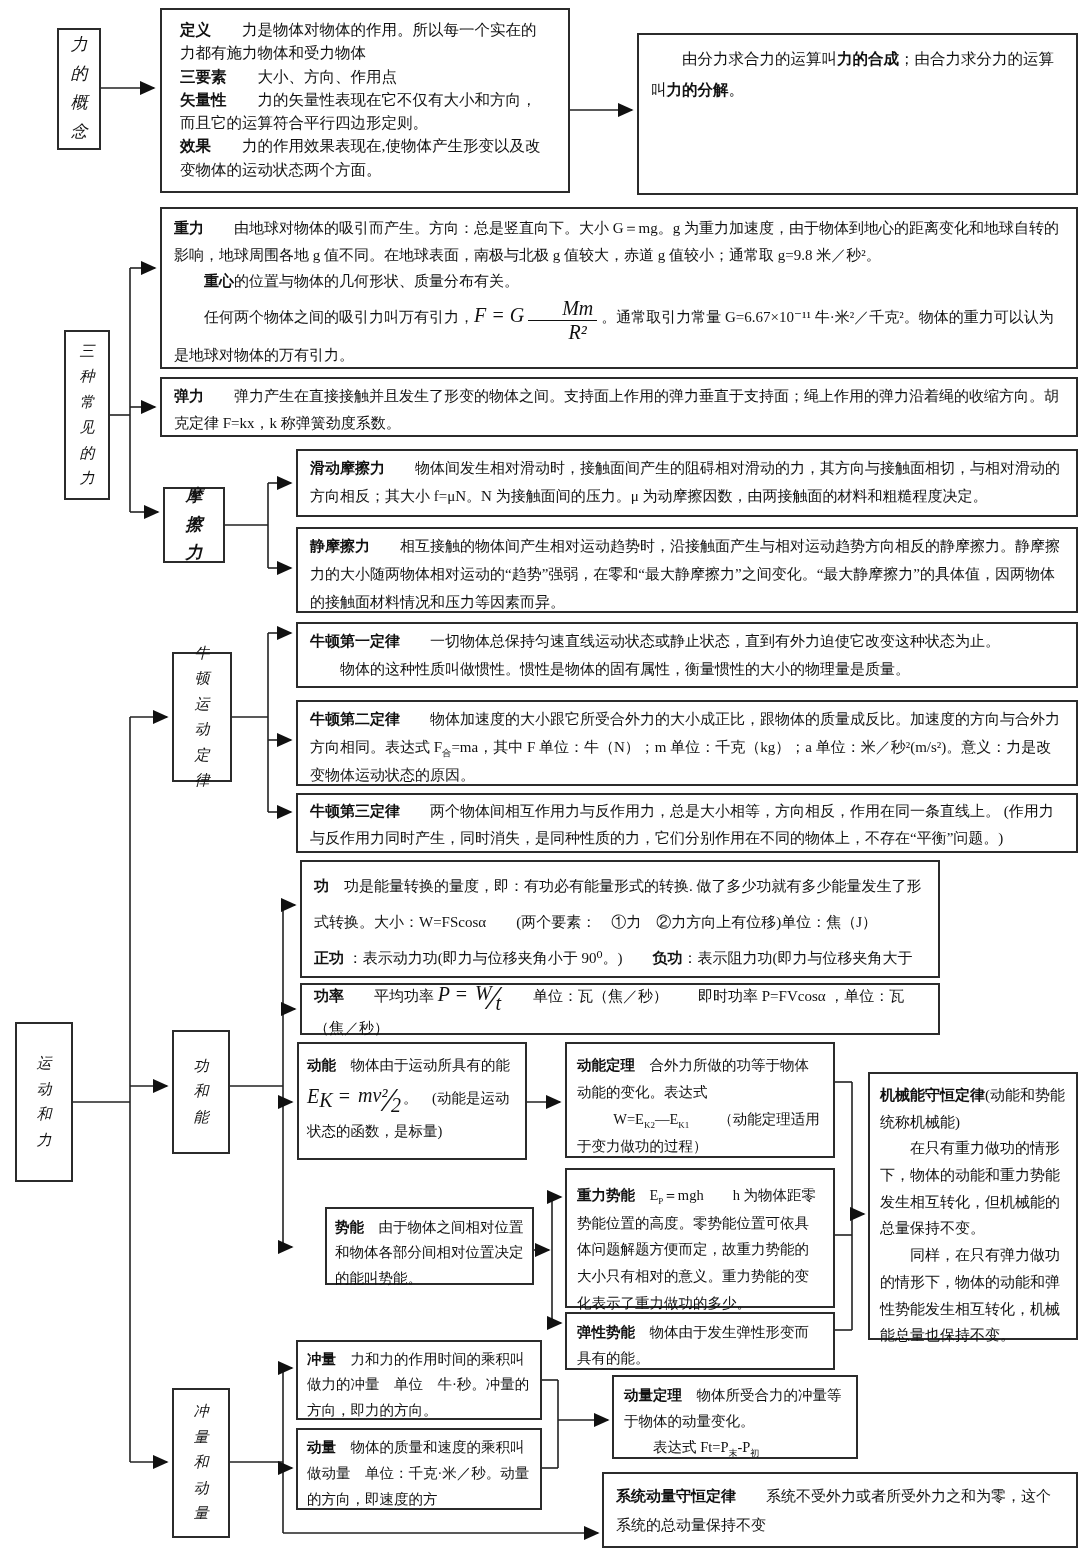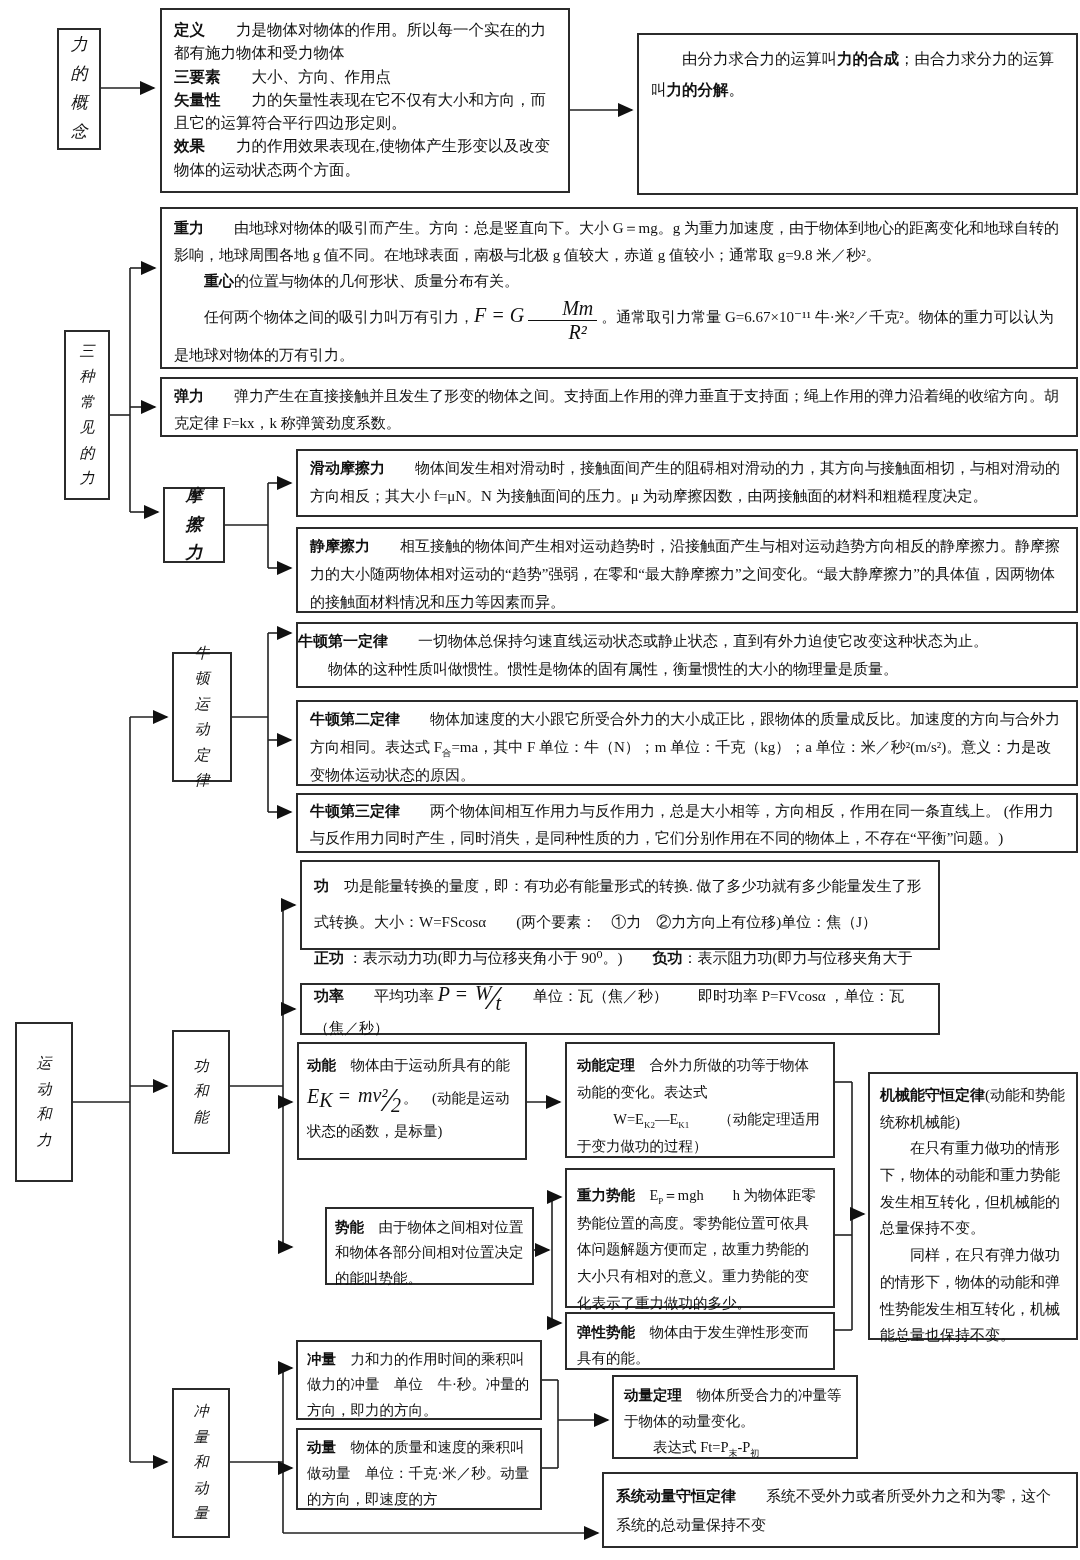"定义 力是物体对物体的作用。所以每一个实在的力都有施力物体和受力物体" #forceDef { padding: 8px 12px -> 8px 18px }
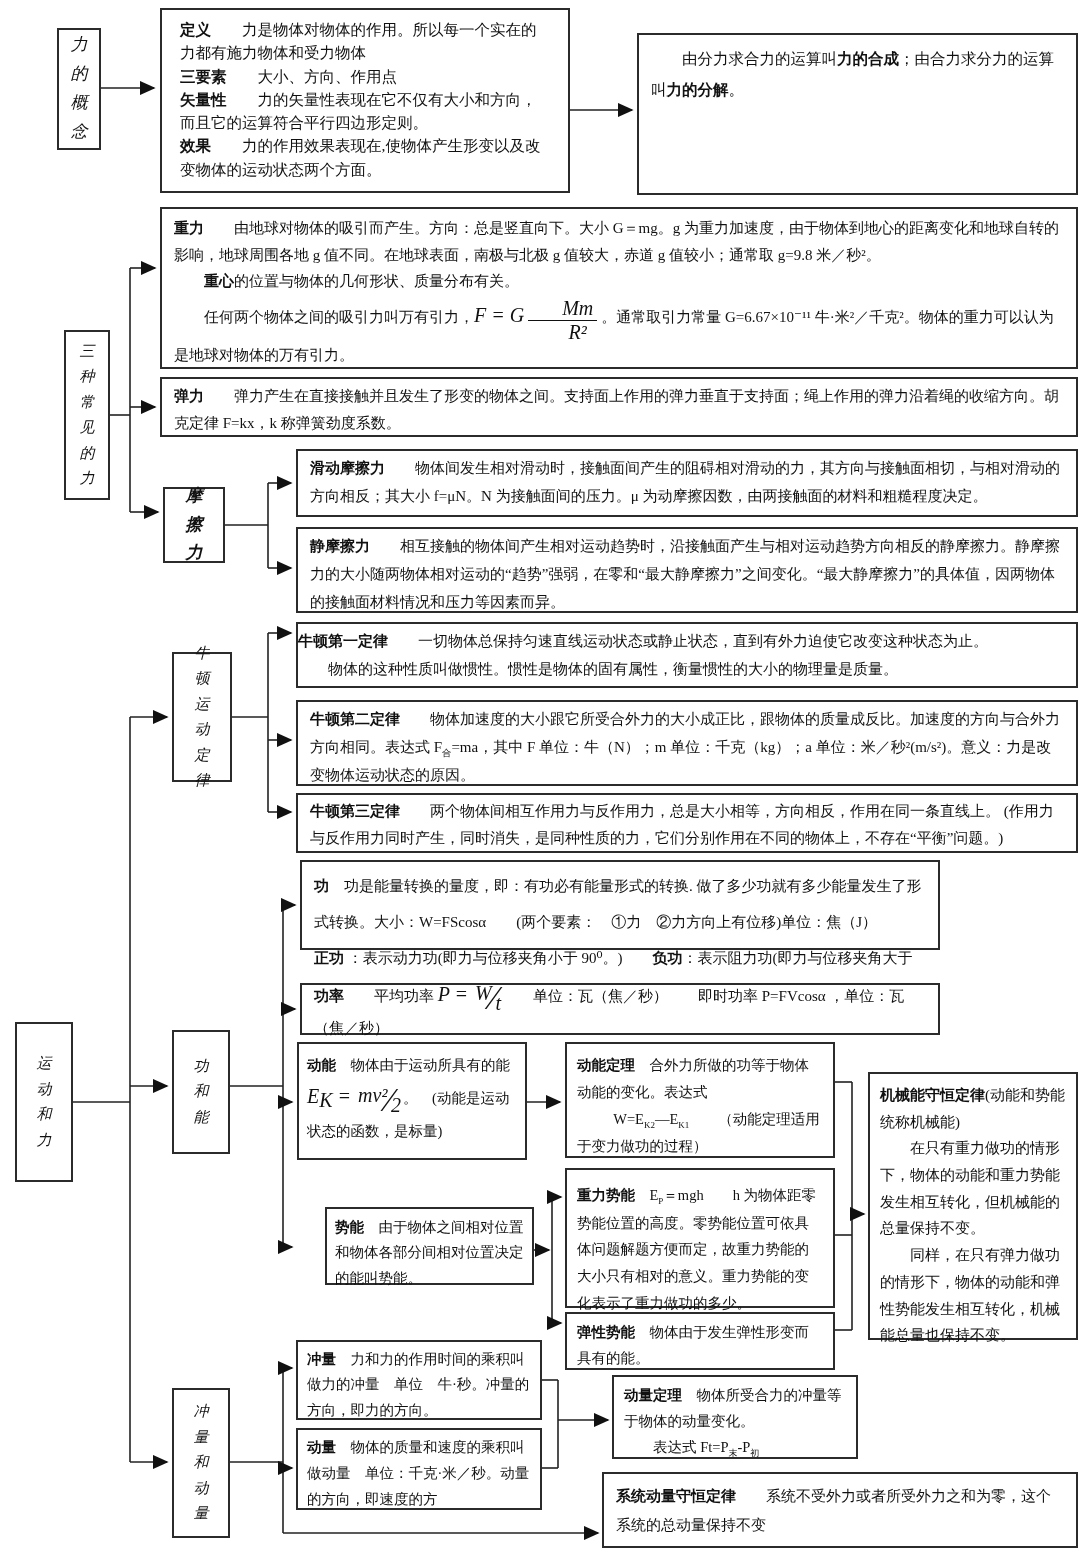"牛顿第一定律" #law1 { padding: 4px 0 -> 4px 12px }
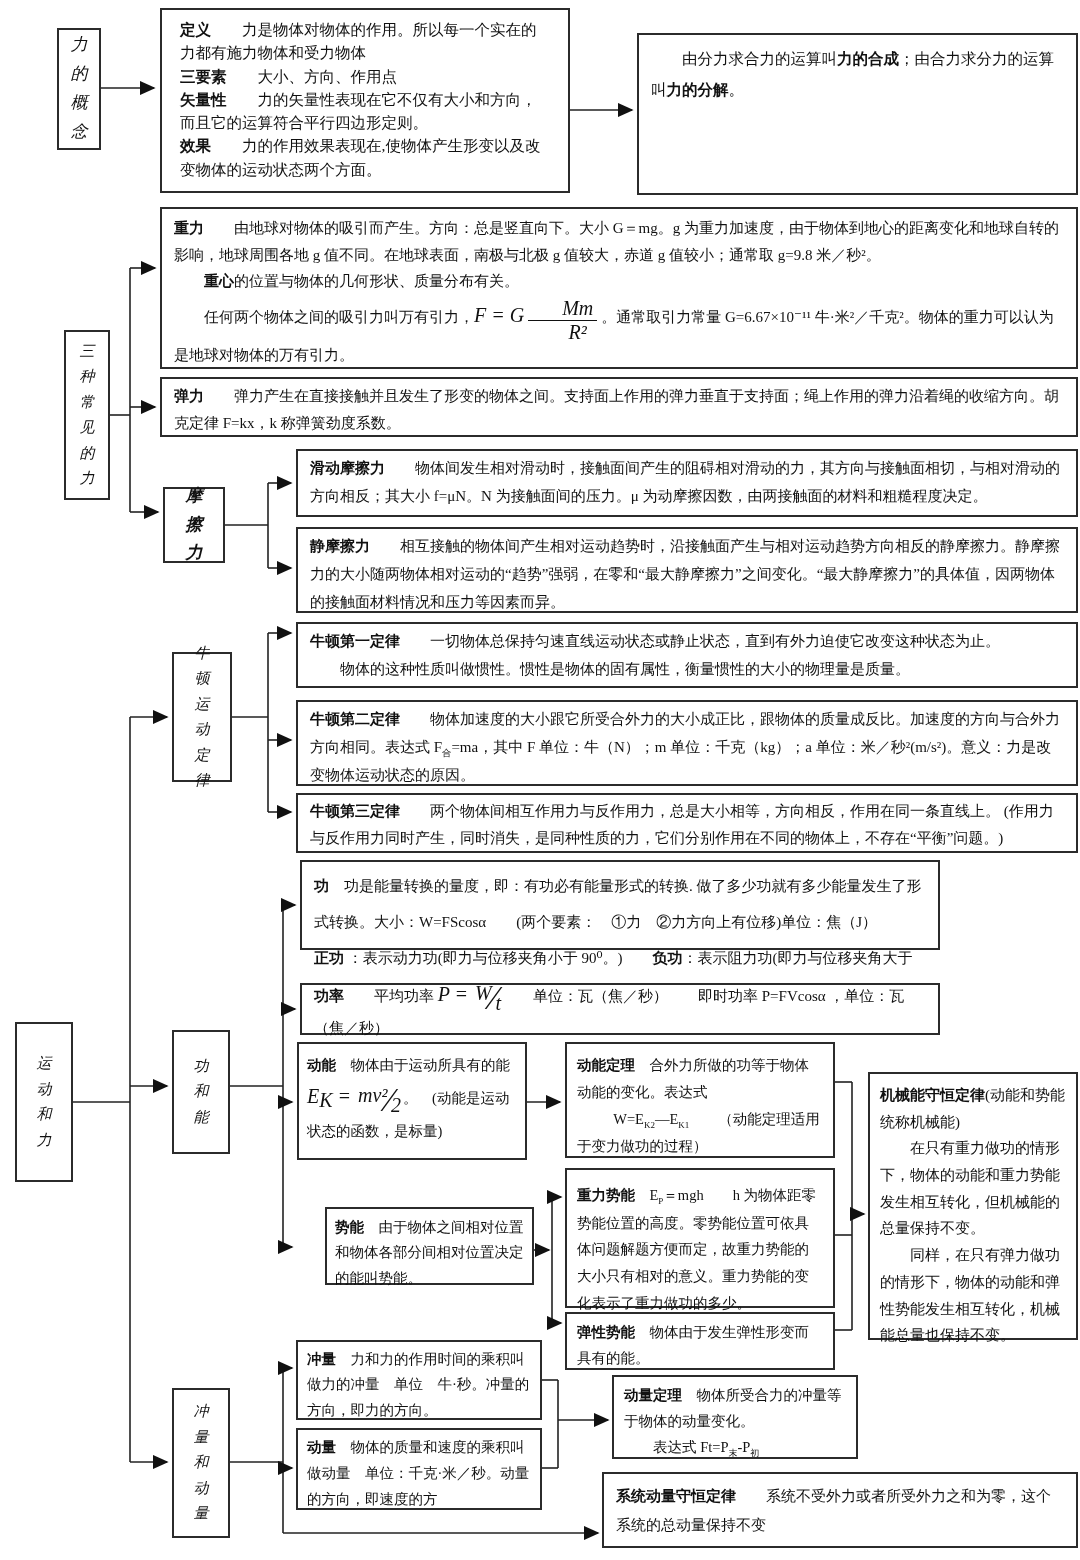"功 功是能量转换的量度，即：有功必有能量形式的转换." #work { height: 90px -> 118px }
